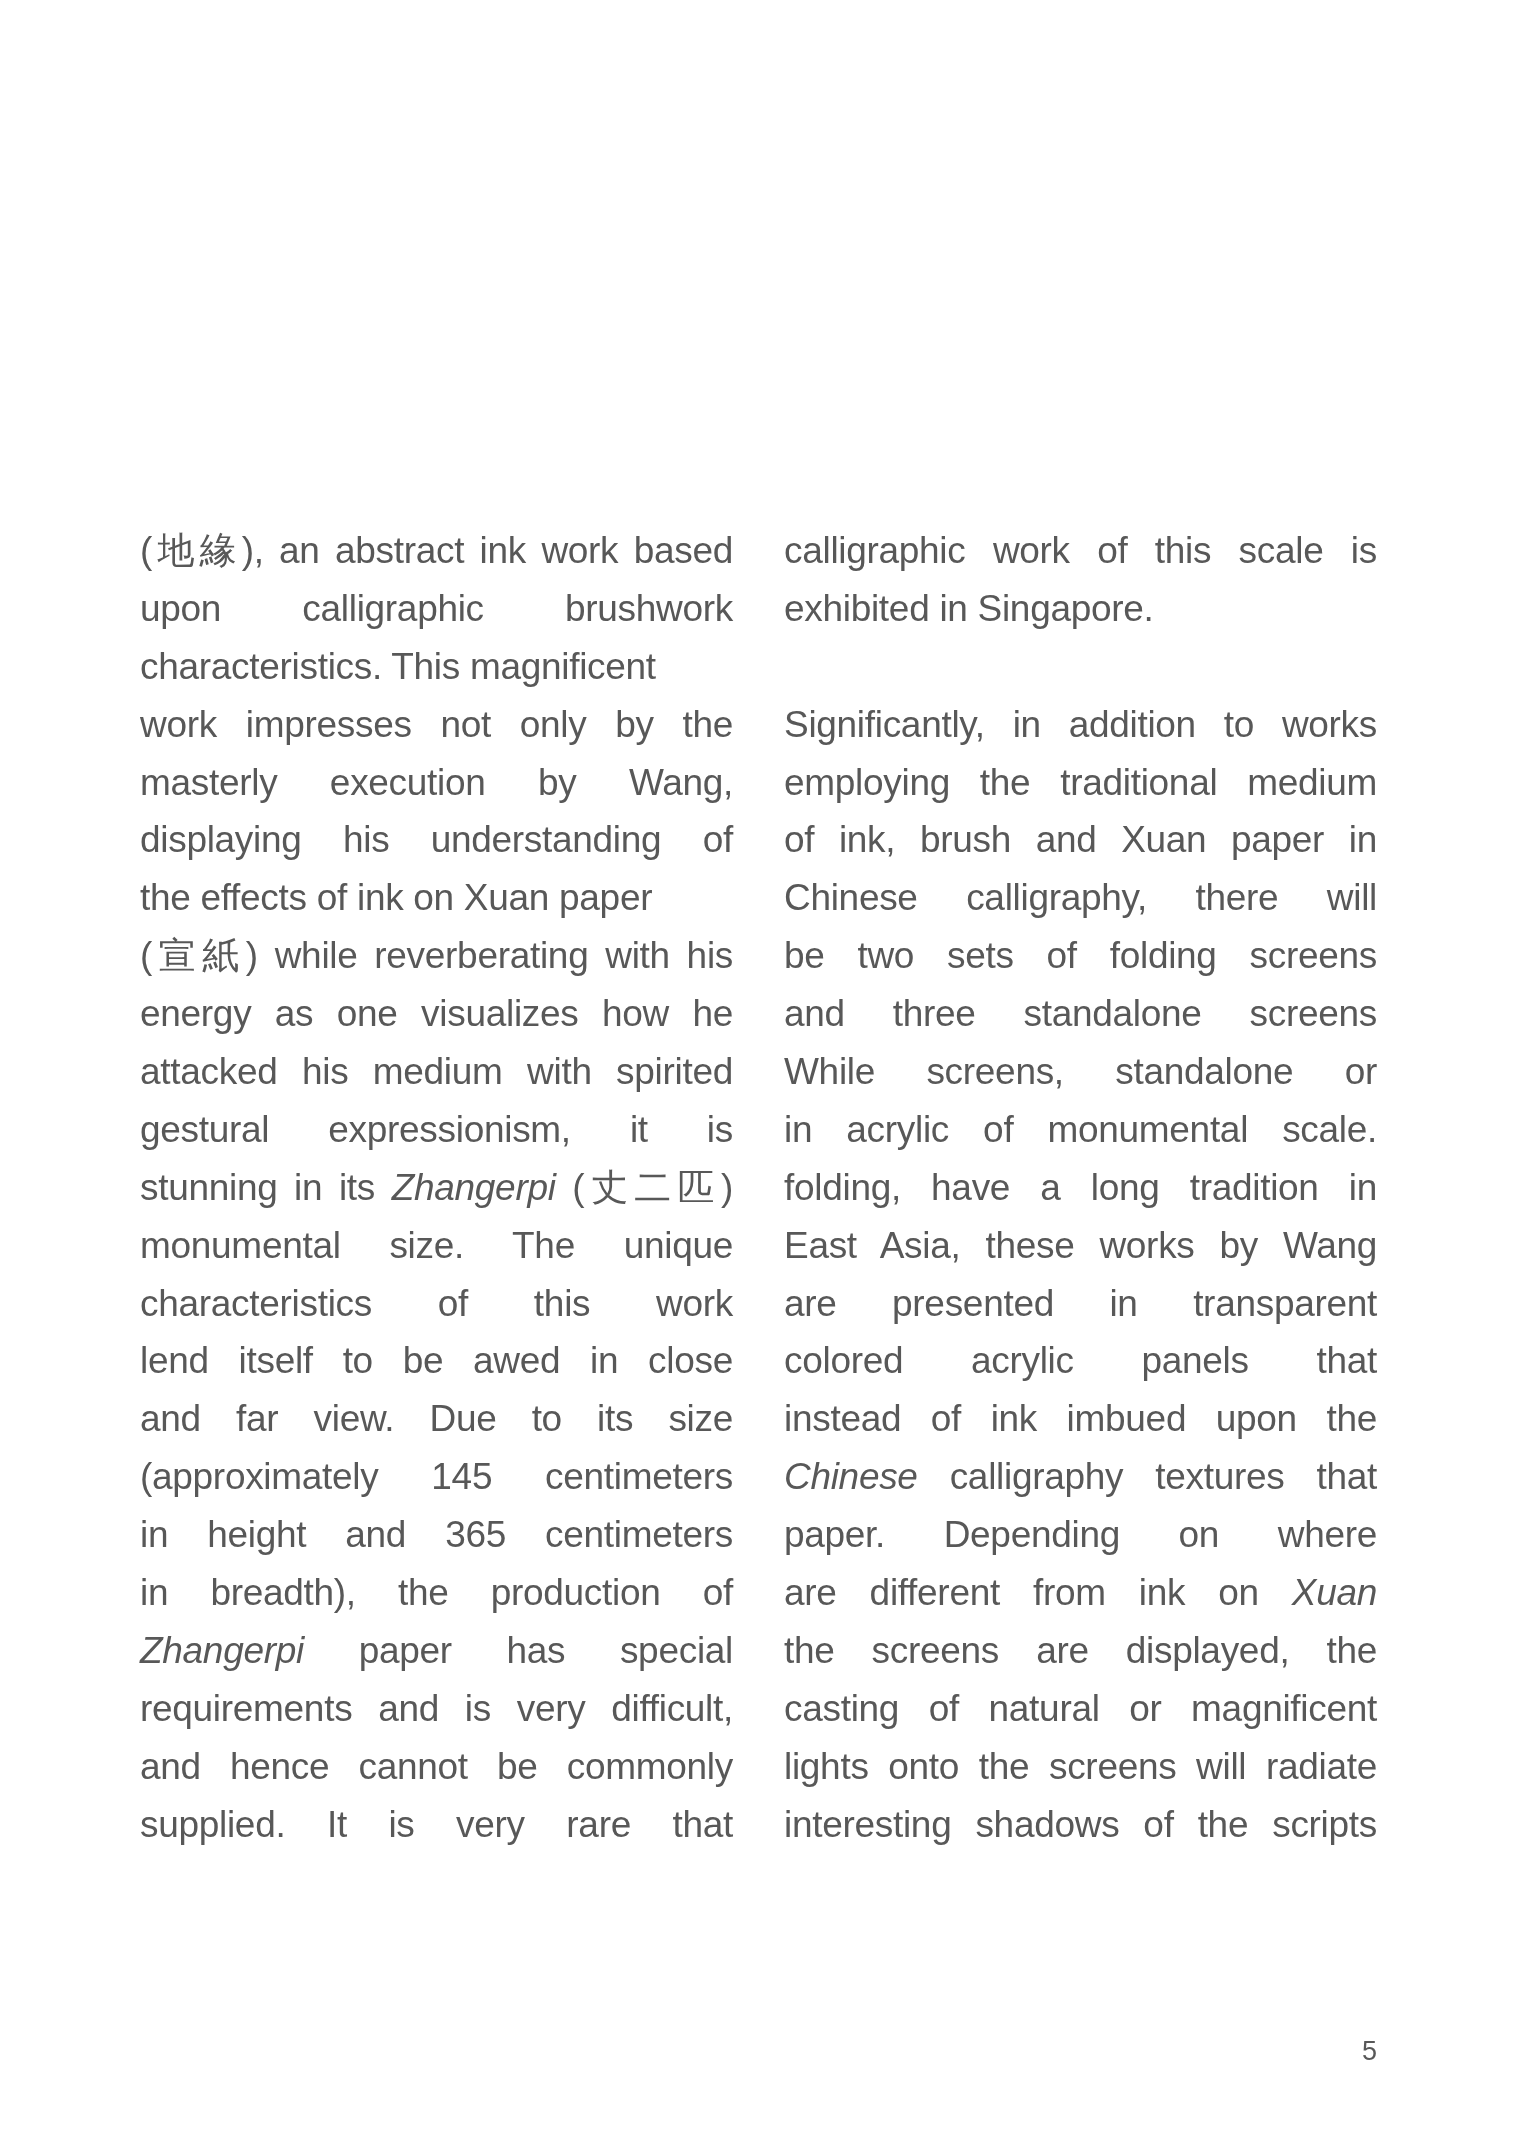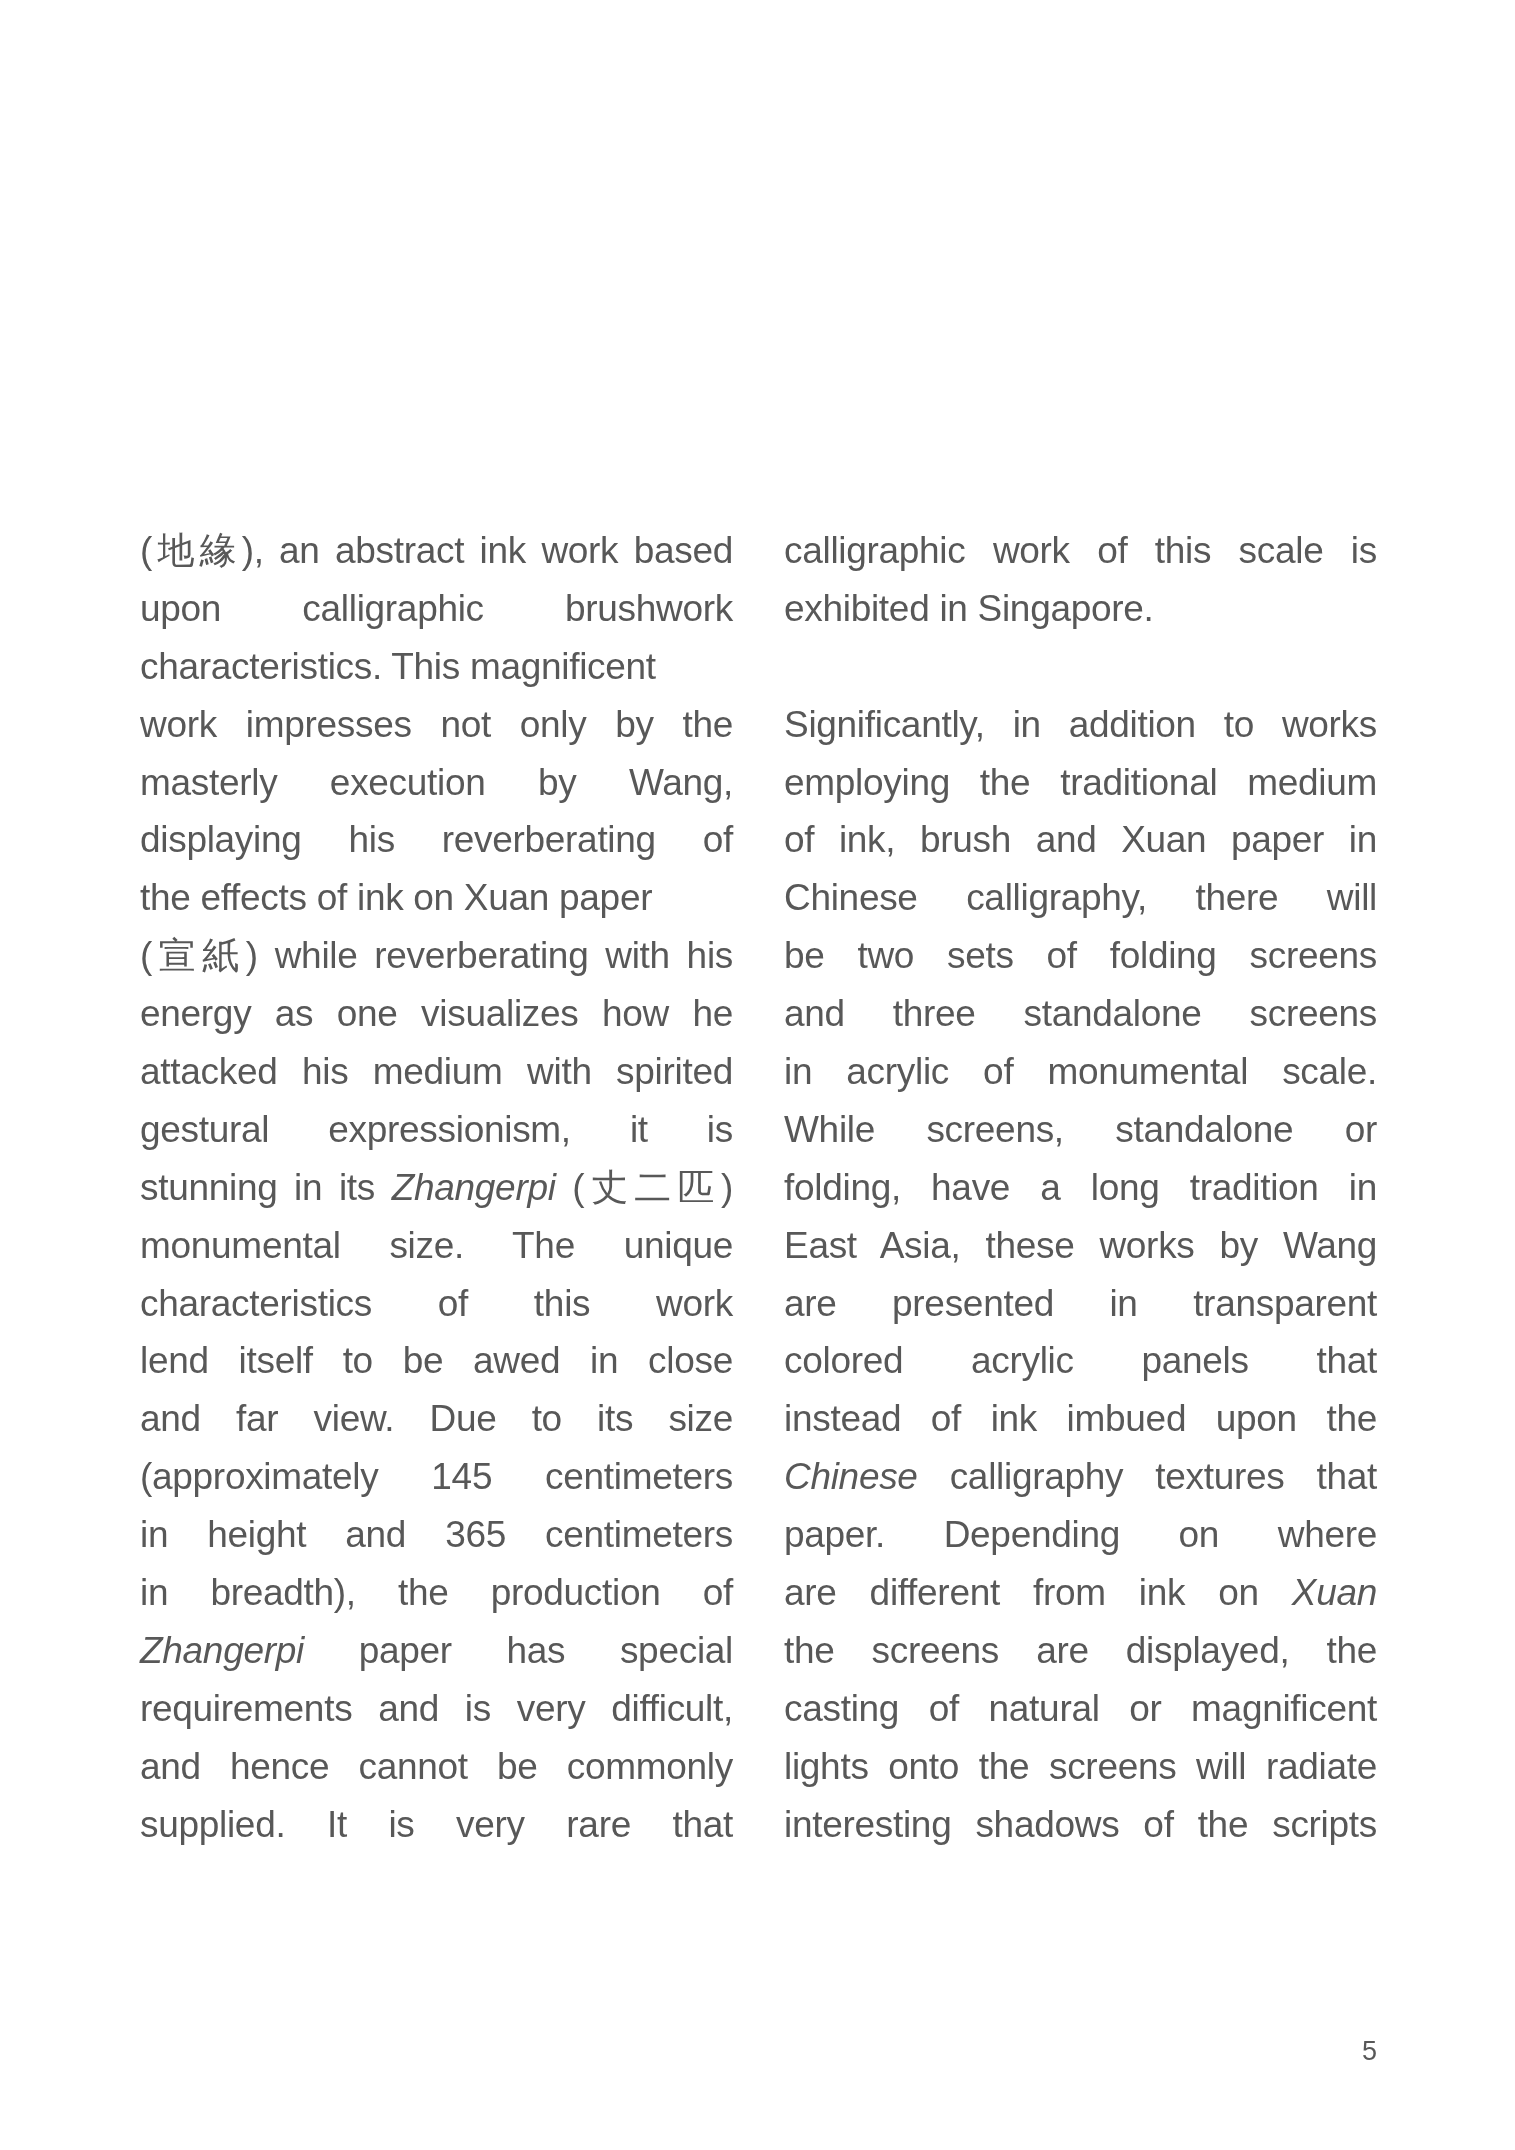"displaying his reverberating of" span.seg { text: reverberating -> understanding }
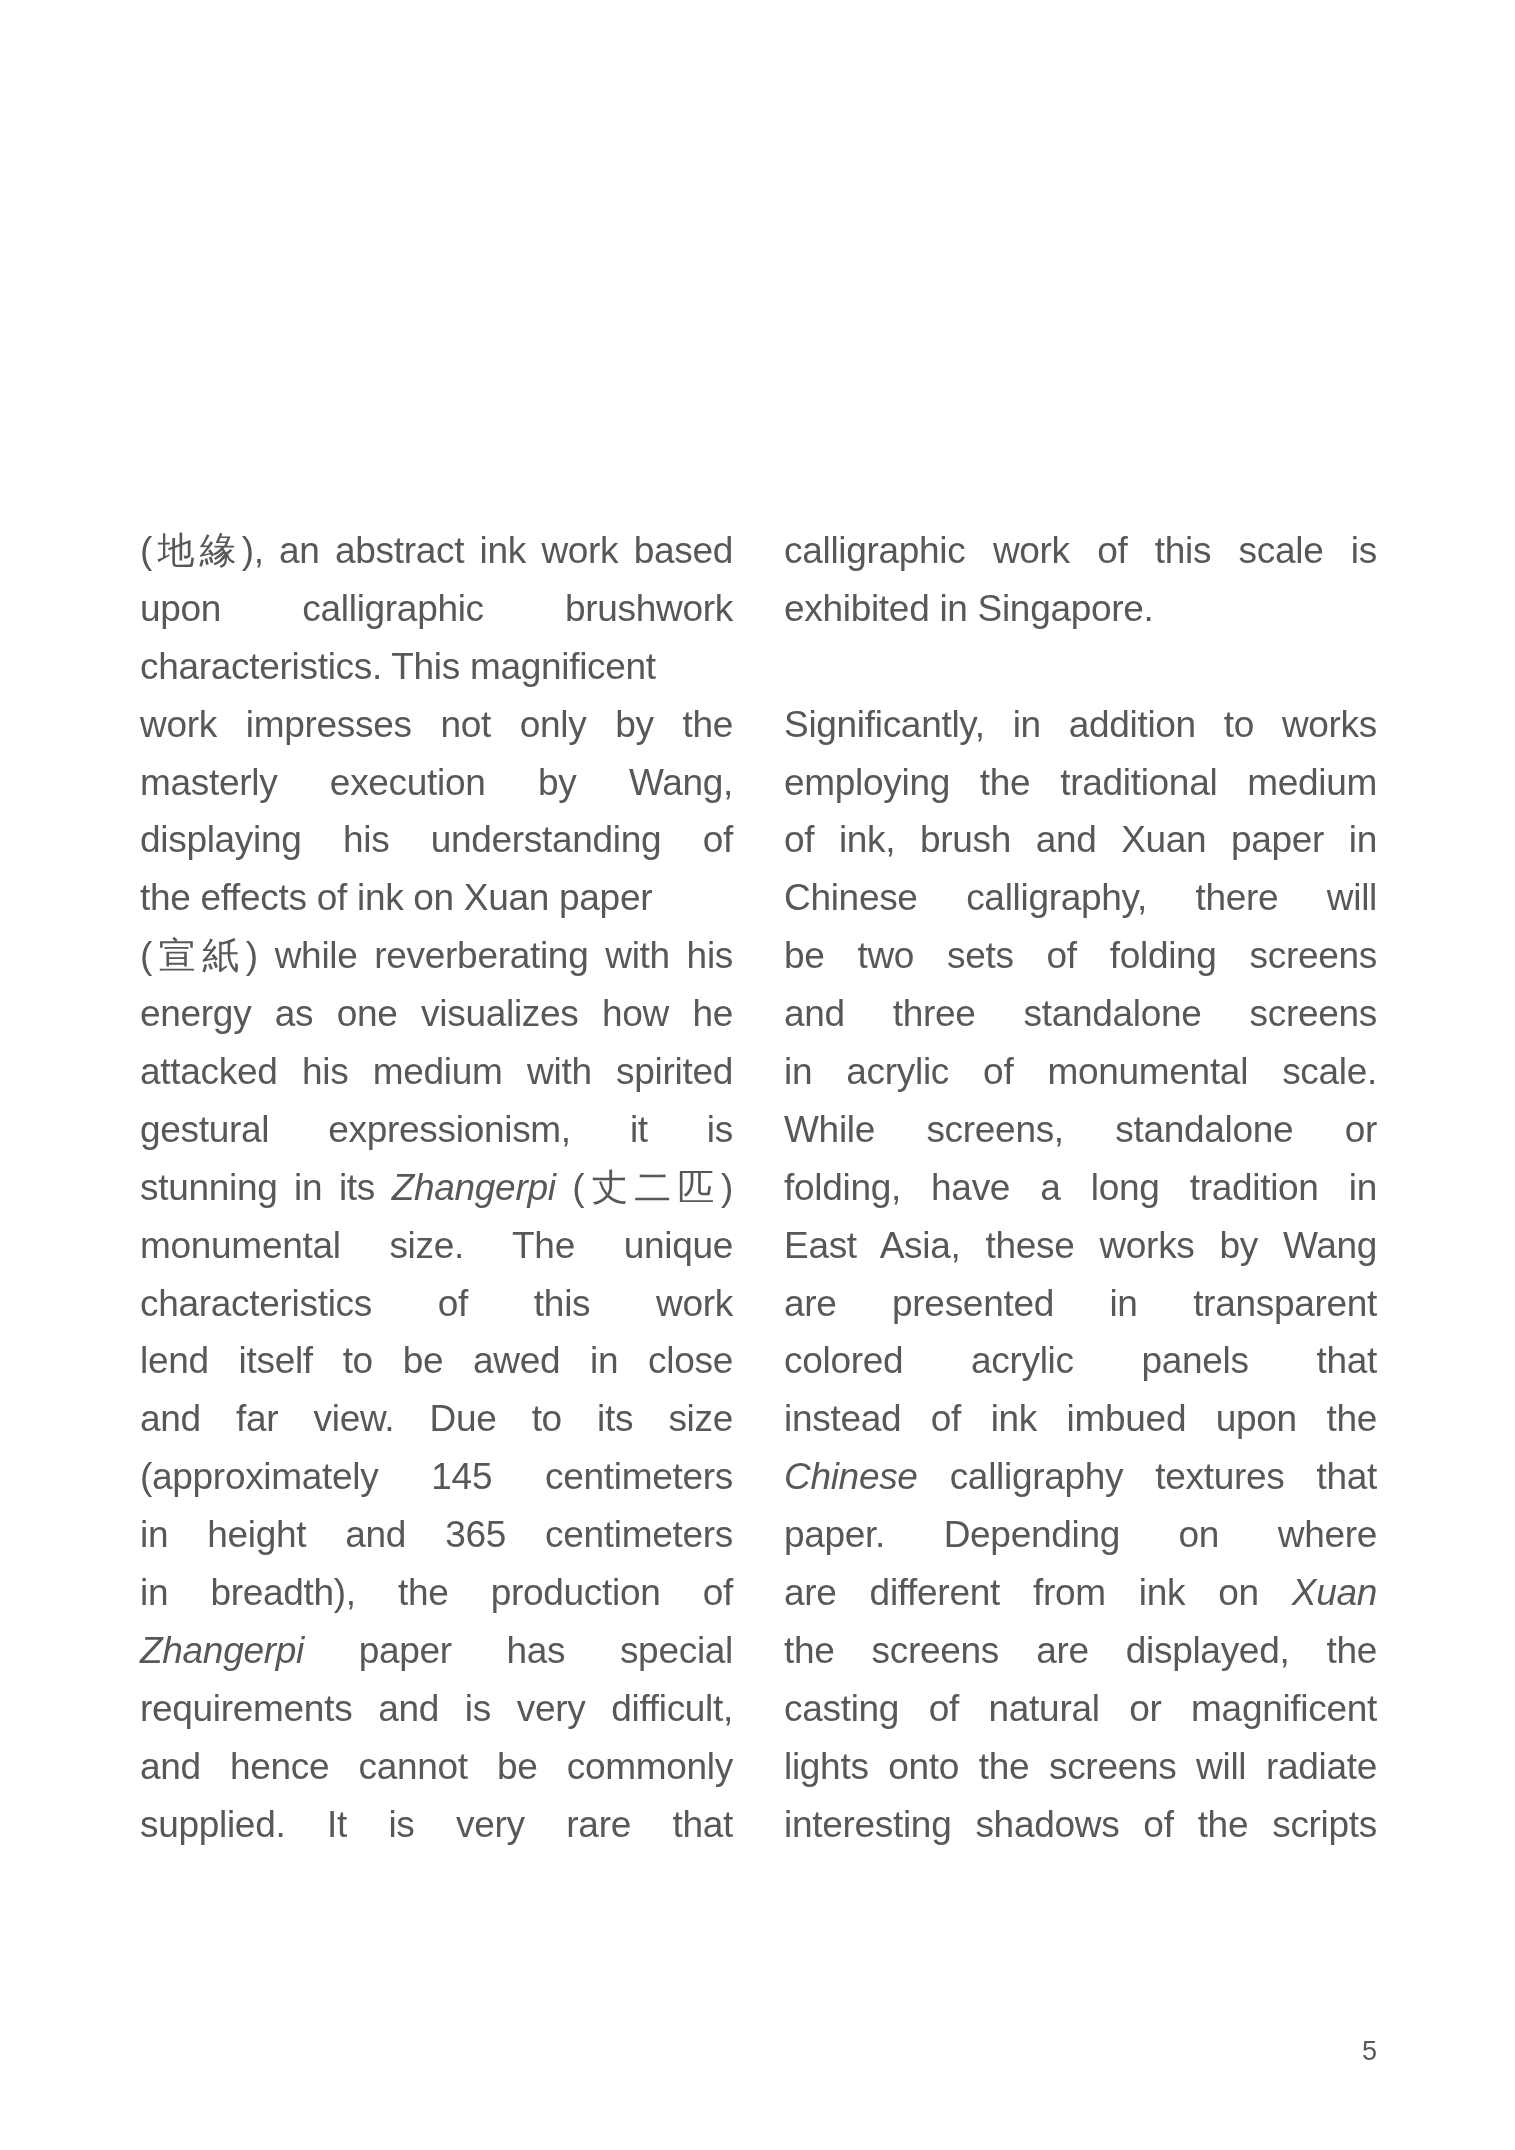"in acrylic of monumental scale." span.line { order: before "While screens, standalone or" -> after "While screens, standalone or" }
